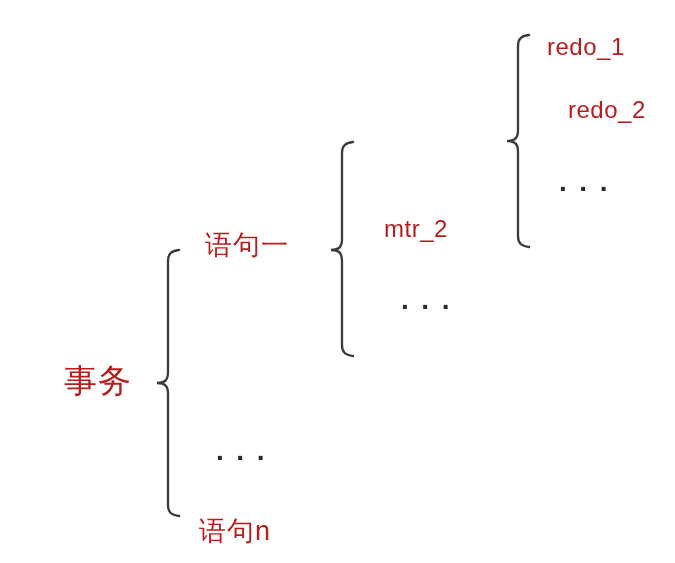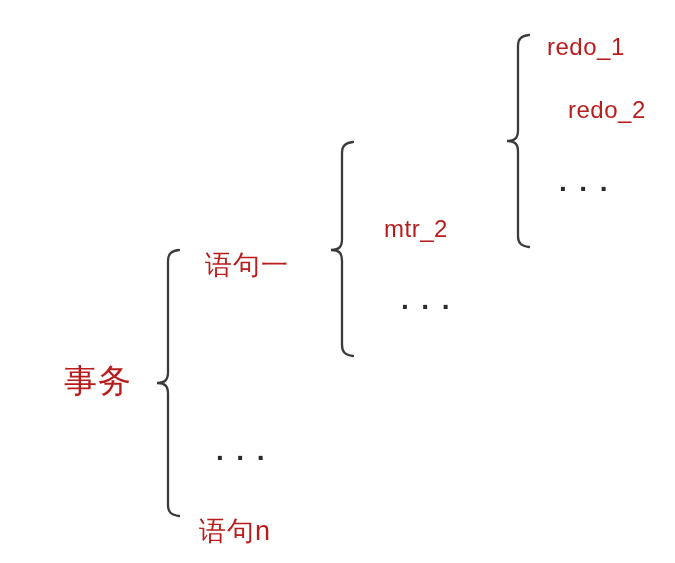"语句一" #s-1 { top: 252px -> 232px }
